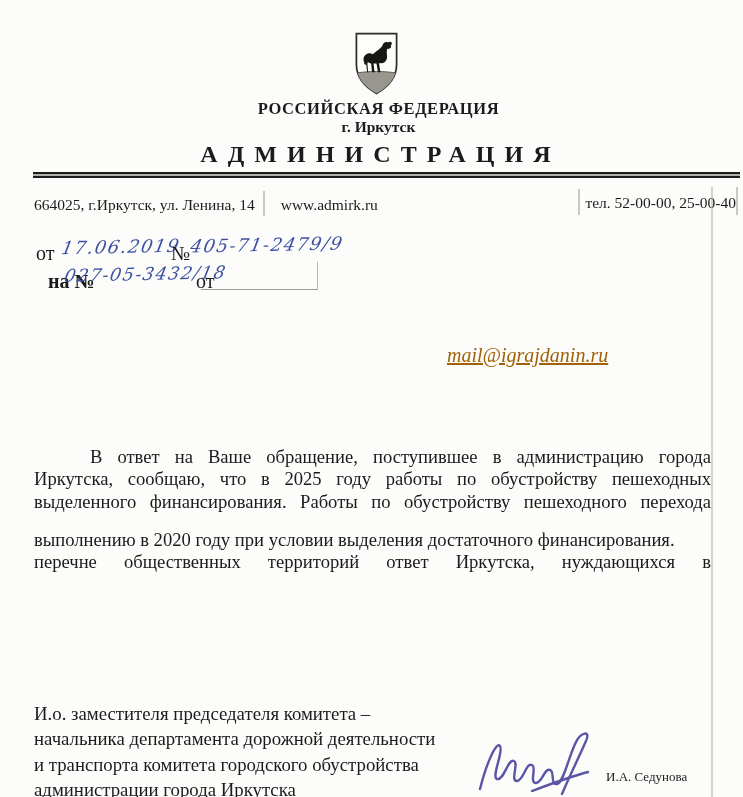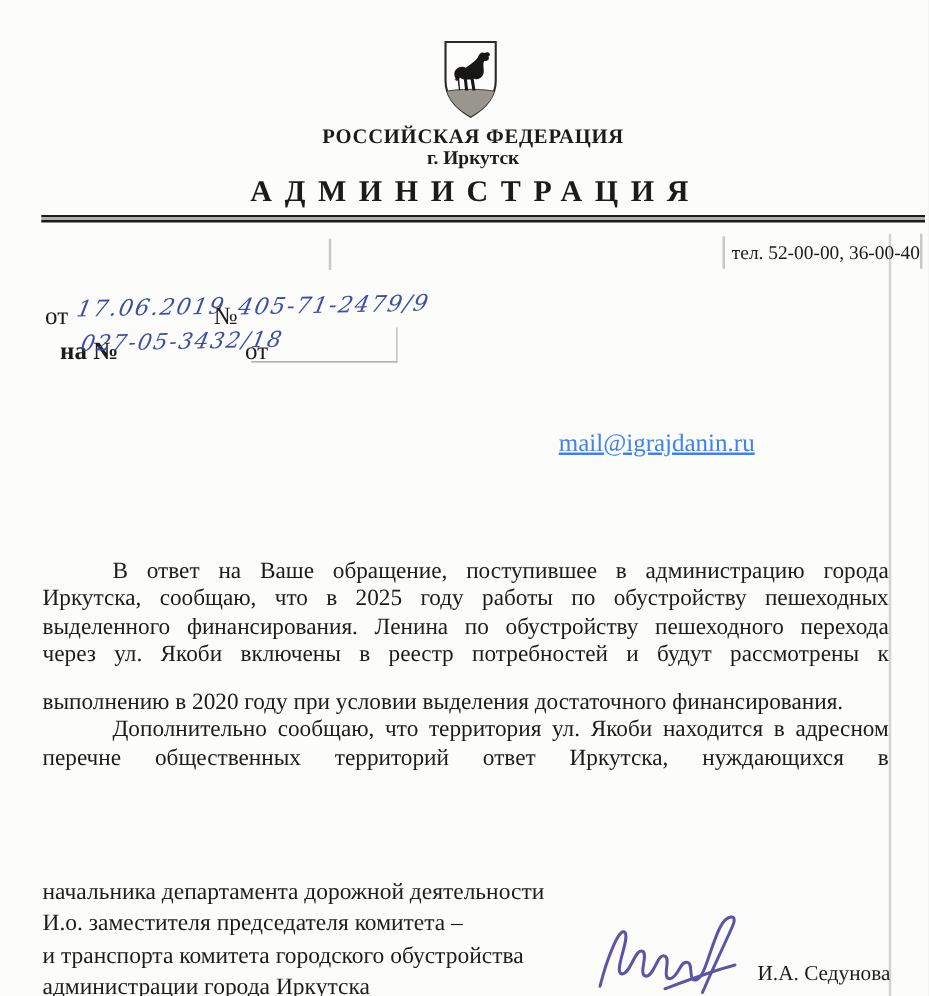"664025, г.Иркутск, ул. Ленина, 14" div.addr-left { html: none -> <div> <span>664025, г.Иркутск, ул. Ленина, 14</span><span>www.admirk.ru</span> </div> }
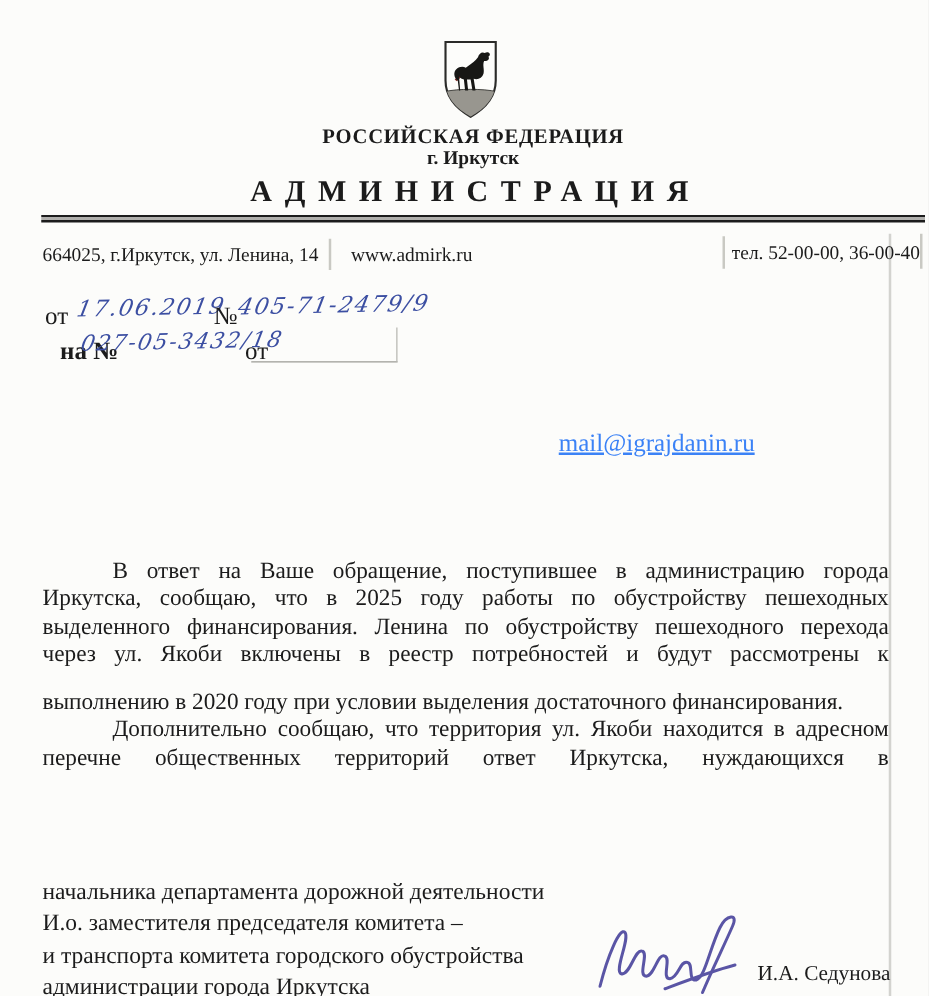"тел. 52-00-00, 36-00-40" div.addr-right { text: 36-00-40 -> 25-00-40 }
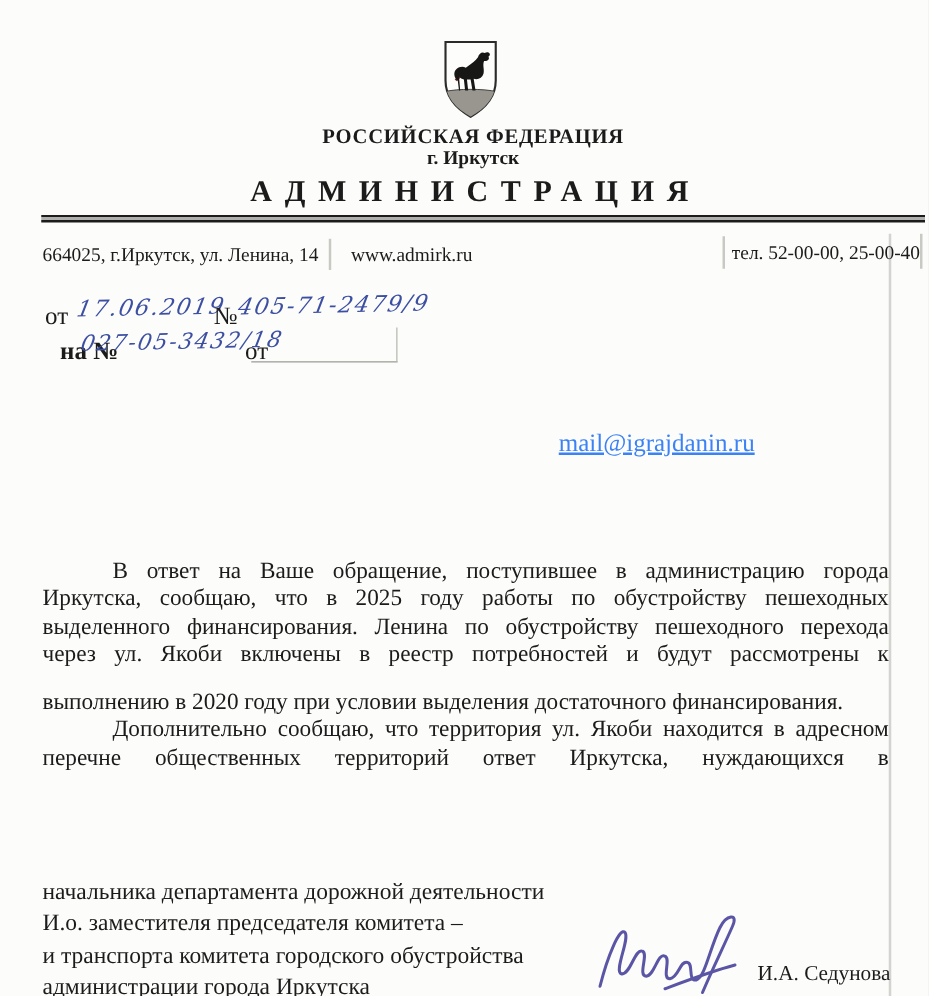"mail@igrajdanin.ru" .email { color: #3b82f6 -> #a16207; font-style: none -> italic }
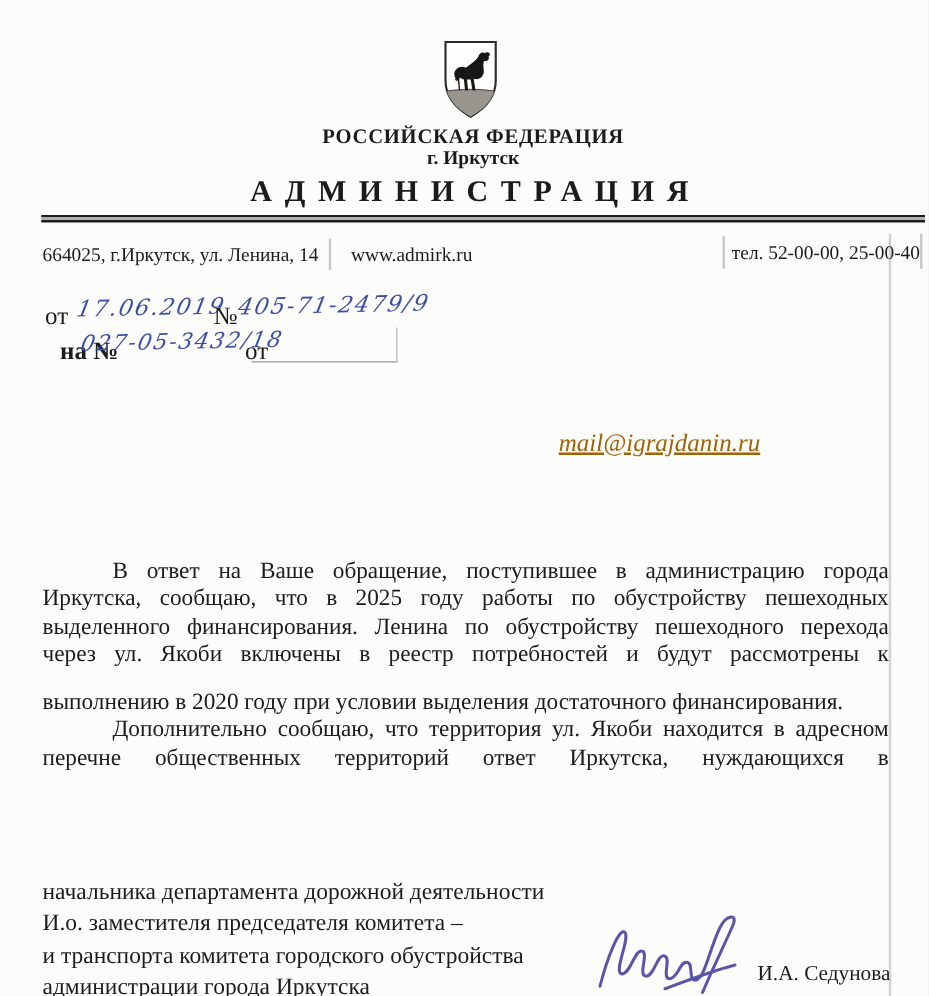"выделенного финансирования. Ленина по" div.line { text: Ленина -> Работы }
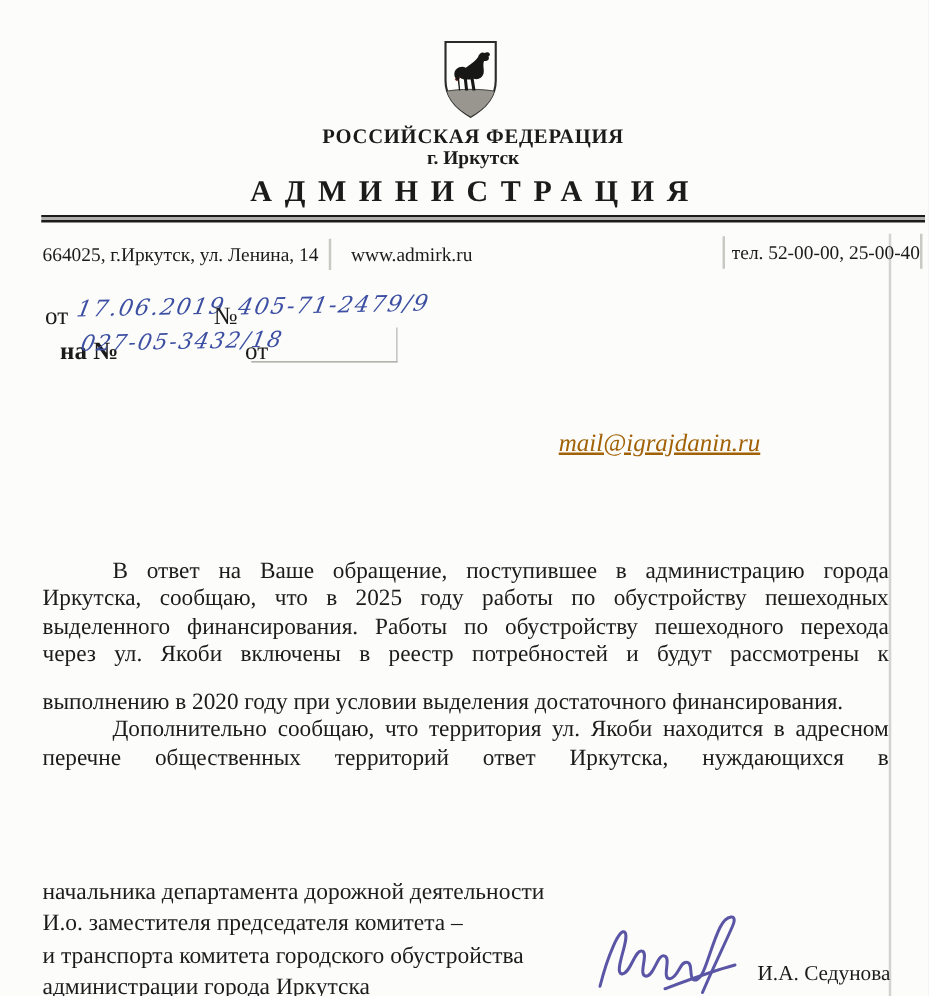"через ул. Якоби включены в" div.line { html: <div>через ул. Якоби включены в реестр потребностей и будут рассмотрены к</div> -> none }
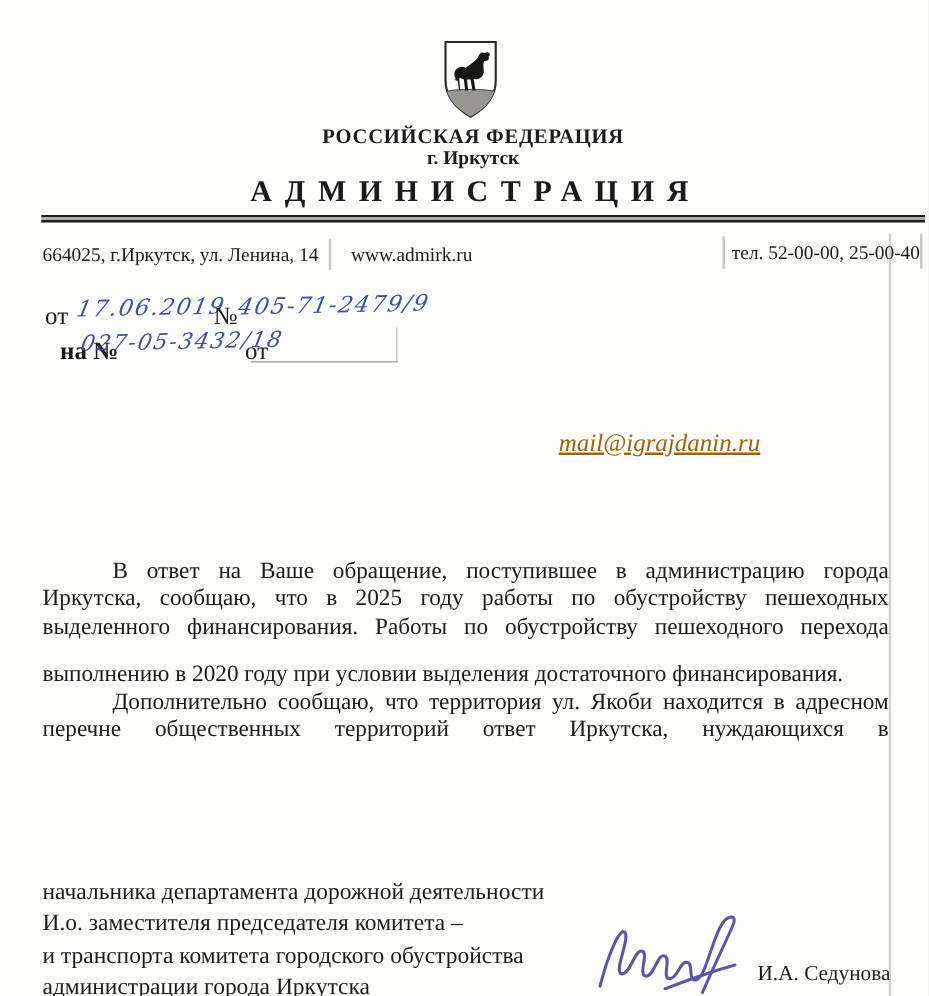"Дополнительно сообщаю, что территория" div.line { html: <div>Дополнительно сообщаю, что территория ул. Якоби находится в адресном</div> -> none }
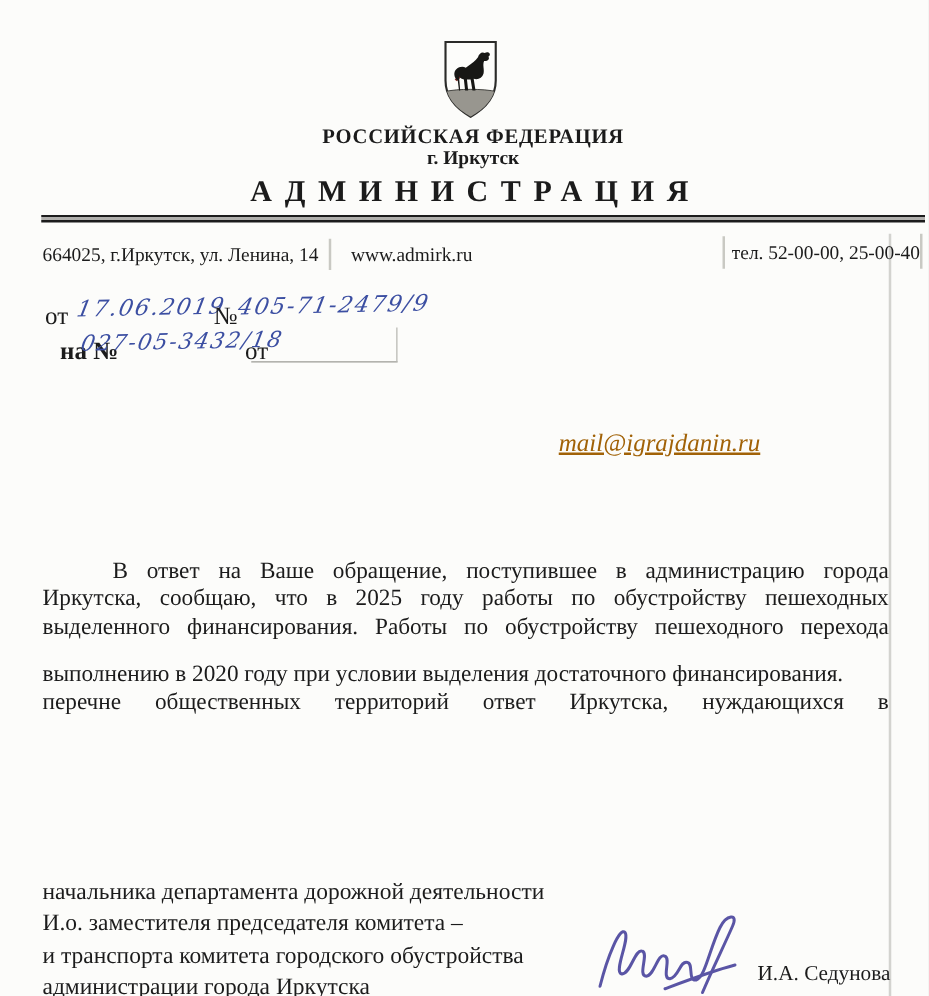"начальника департамента дорожной" div { order: before "И.о. заместителя председателя комитета –" -> after "И.о. заместителя председателя комитета –" }
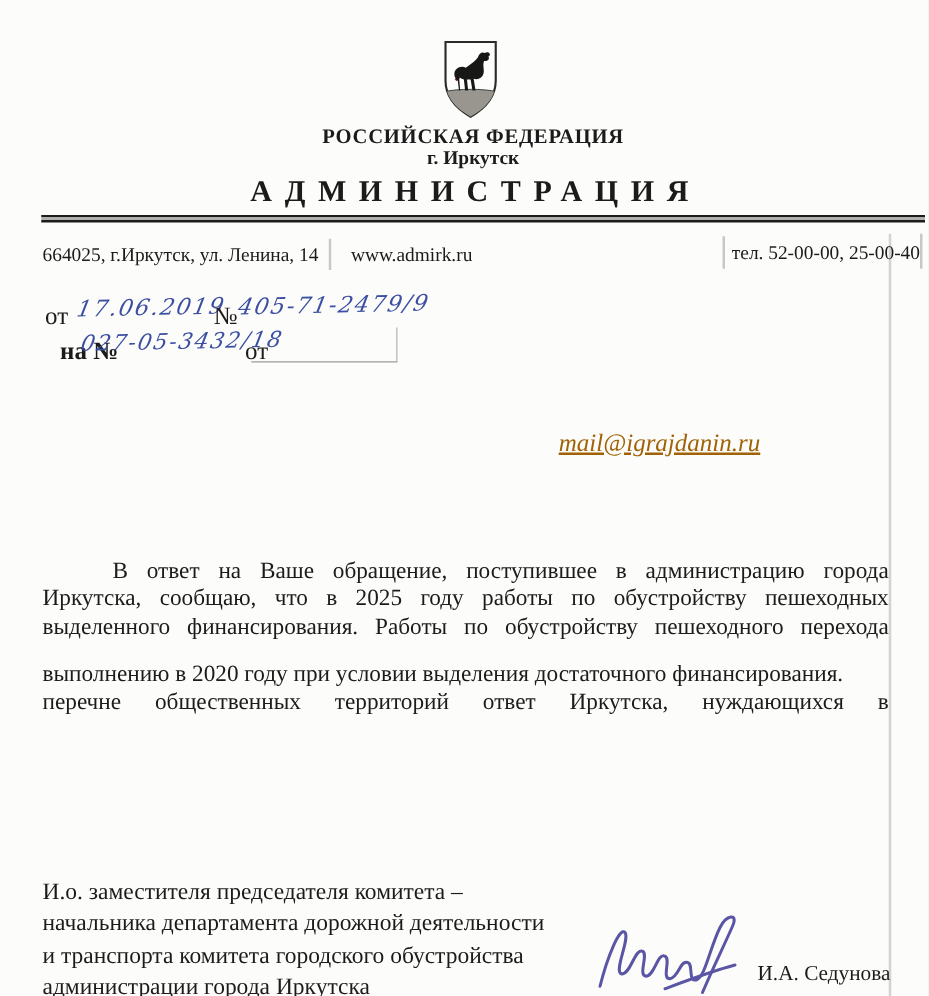"И.А. Седунова" .sig-name { font-size: 17px -> 13px }
